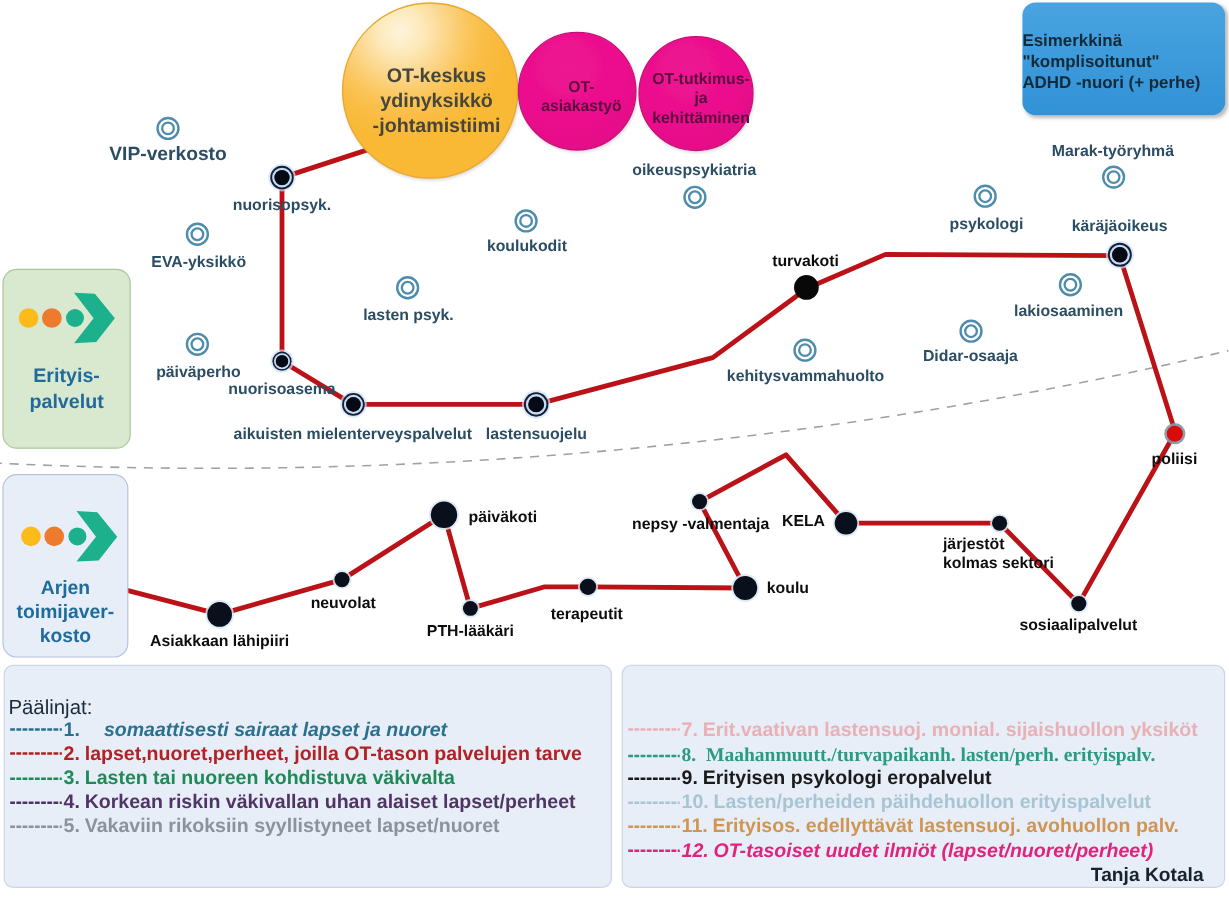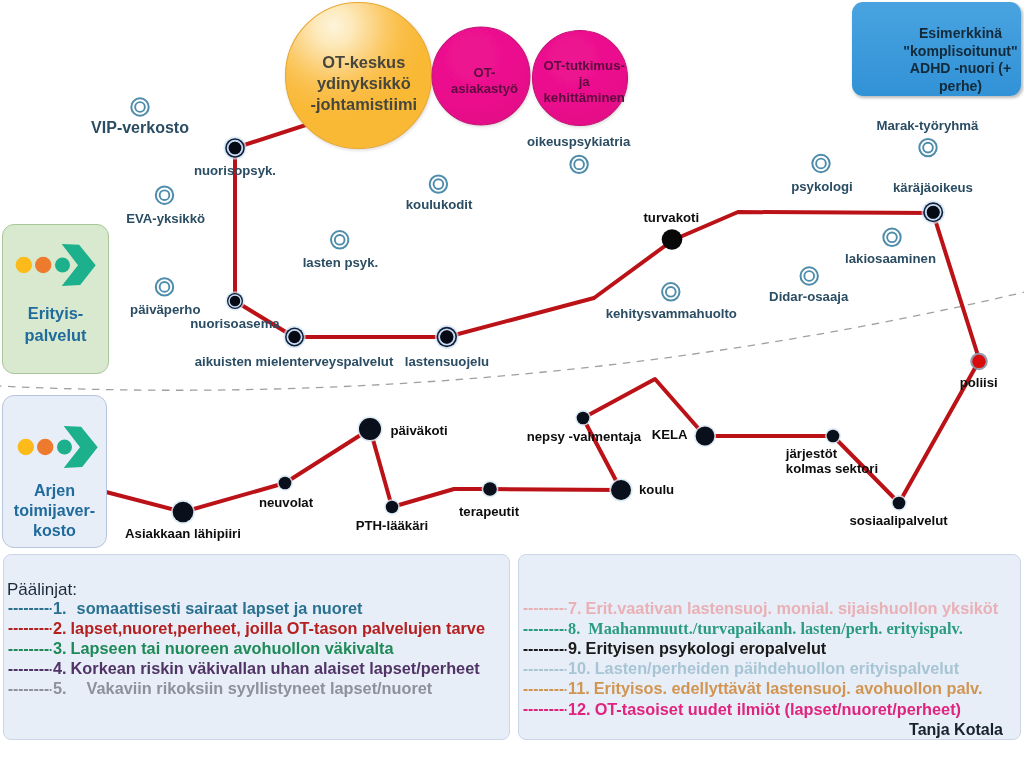"Esimerkkinä" div { padding-left: 48px -> none; text-align: center -> none }
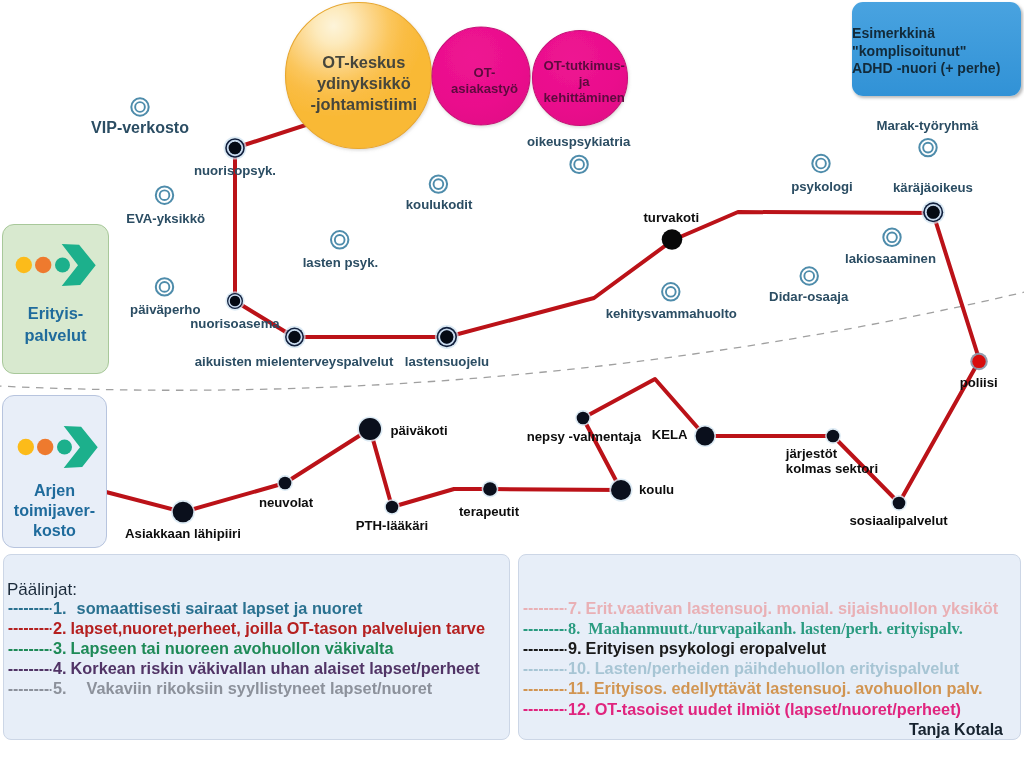"somaattisesti sairaat lapset ja nuoret" span { font-style: none -> italic; margin-left: 10px -> 20px }
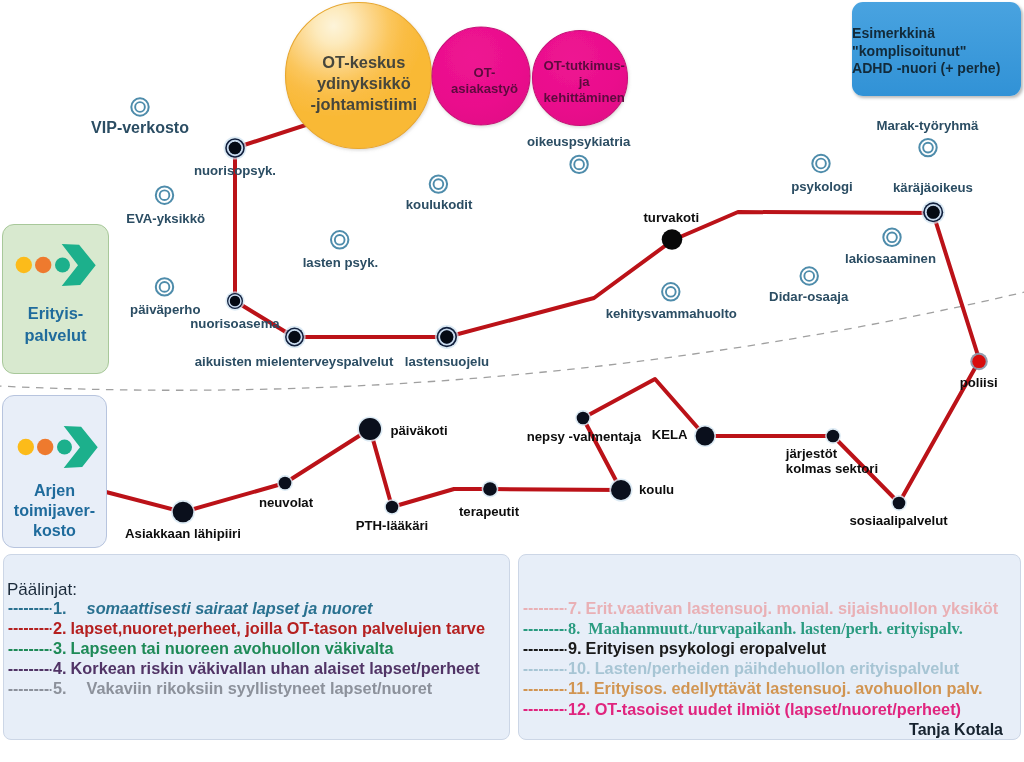"Lapseen tai nuoreen avohuollon väkivalta" span { text: Lapseen tai nuoreen avohuollon -> Lasten tai nuoreen kohdistuva }
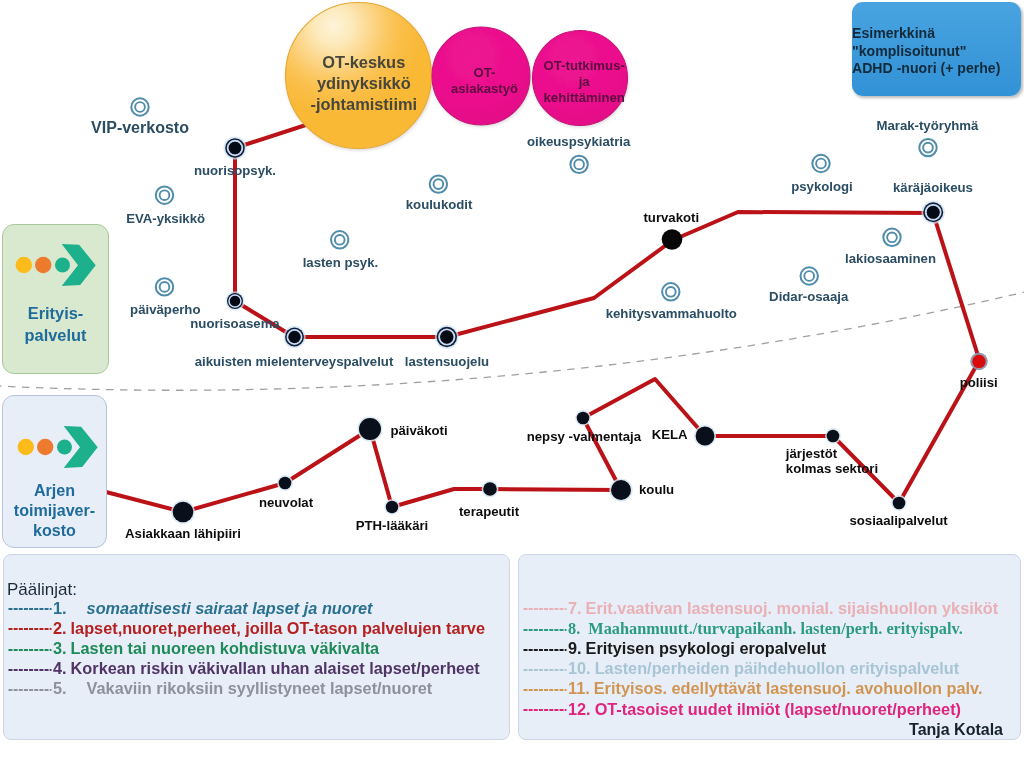"Vakaviin rikoksiin syyllistyneet" span { margin-left: 20px -> 4px }
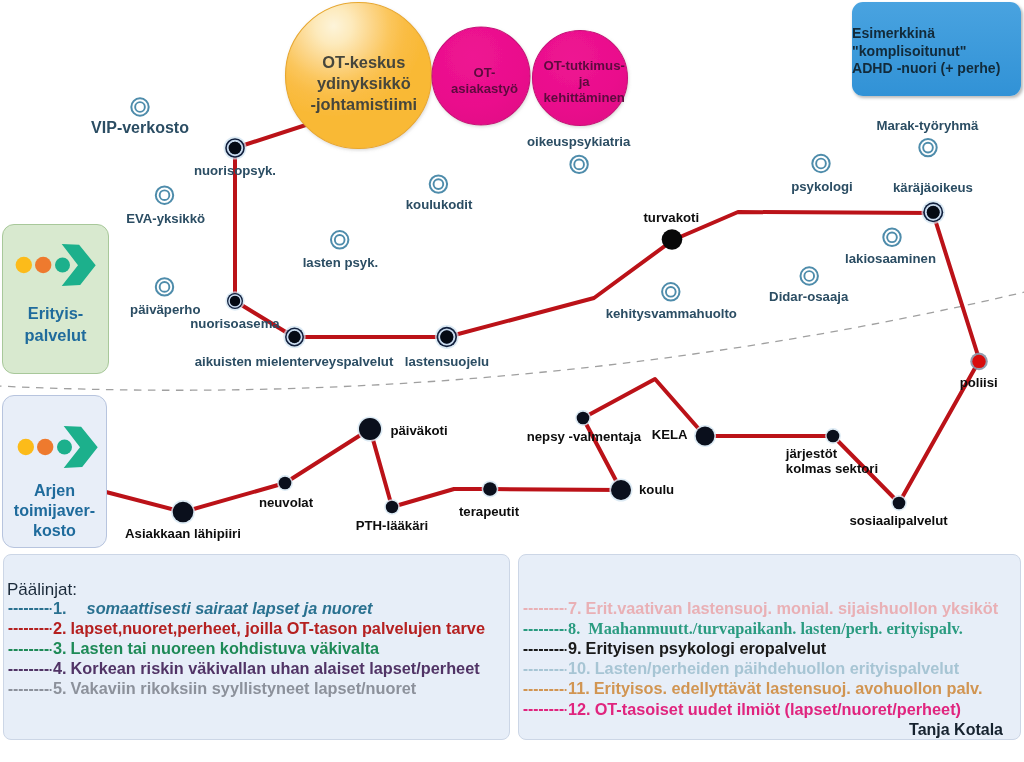"12. OT-tasoiset uudet ilmiöt" div.legend-row { font-style: none -> italic }
